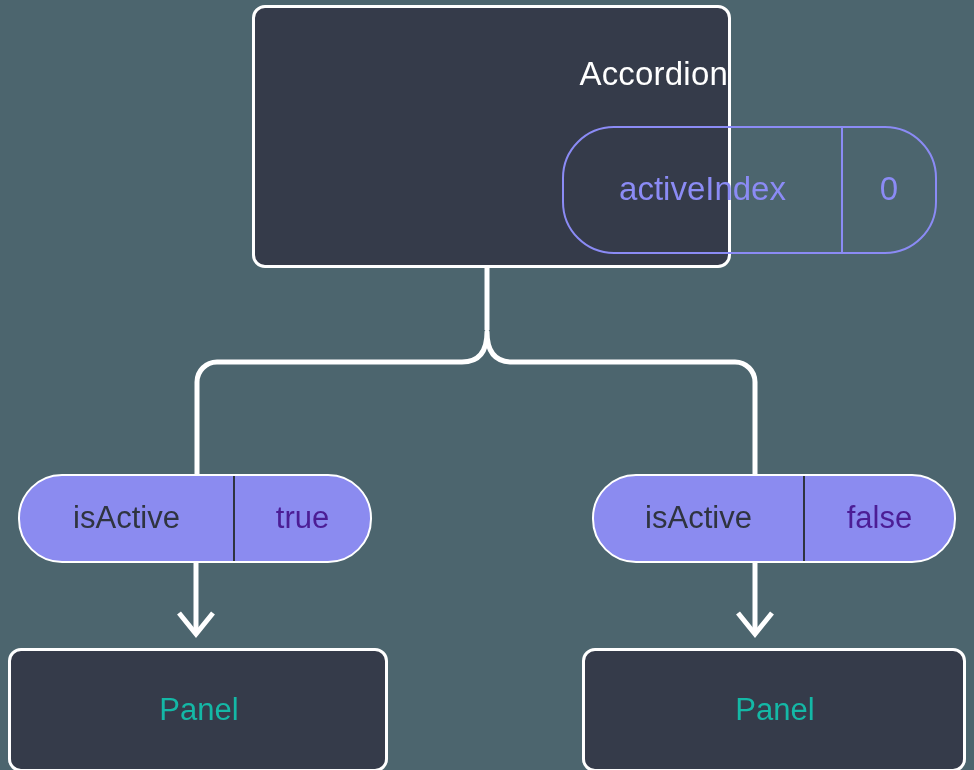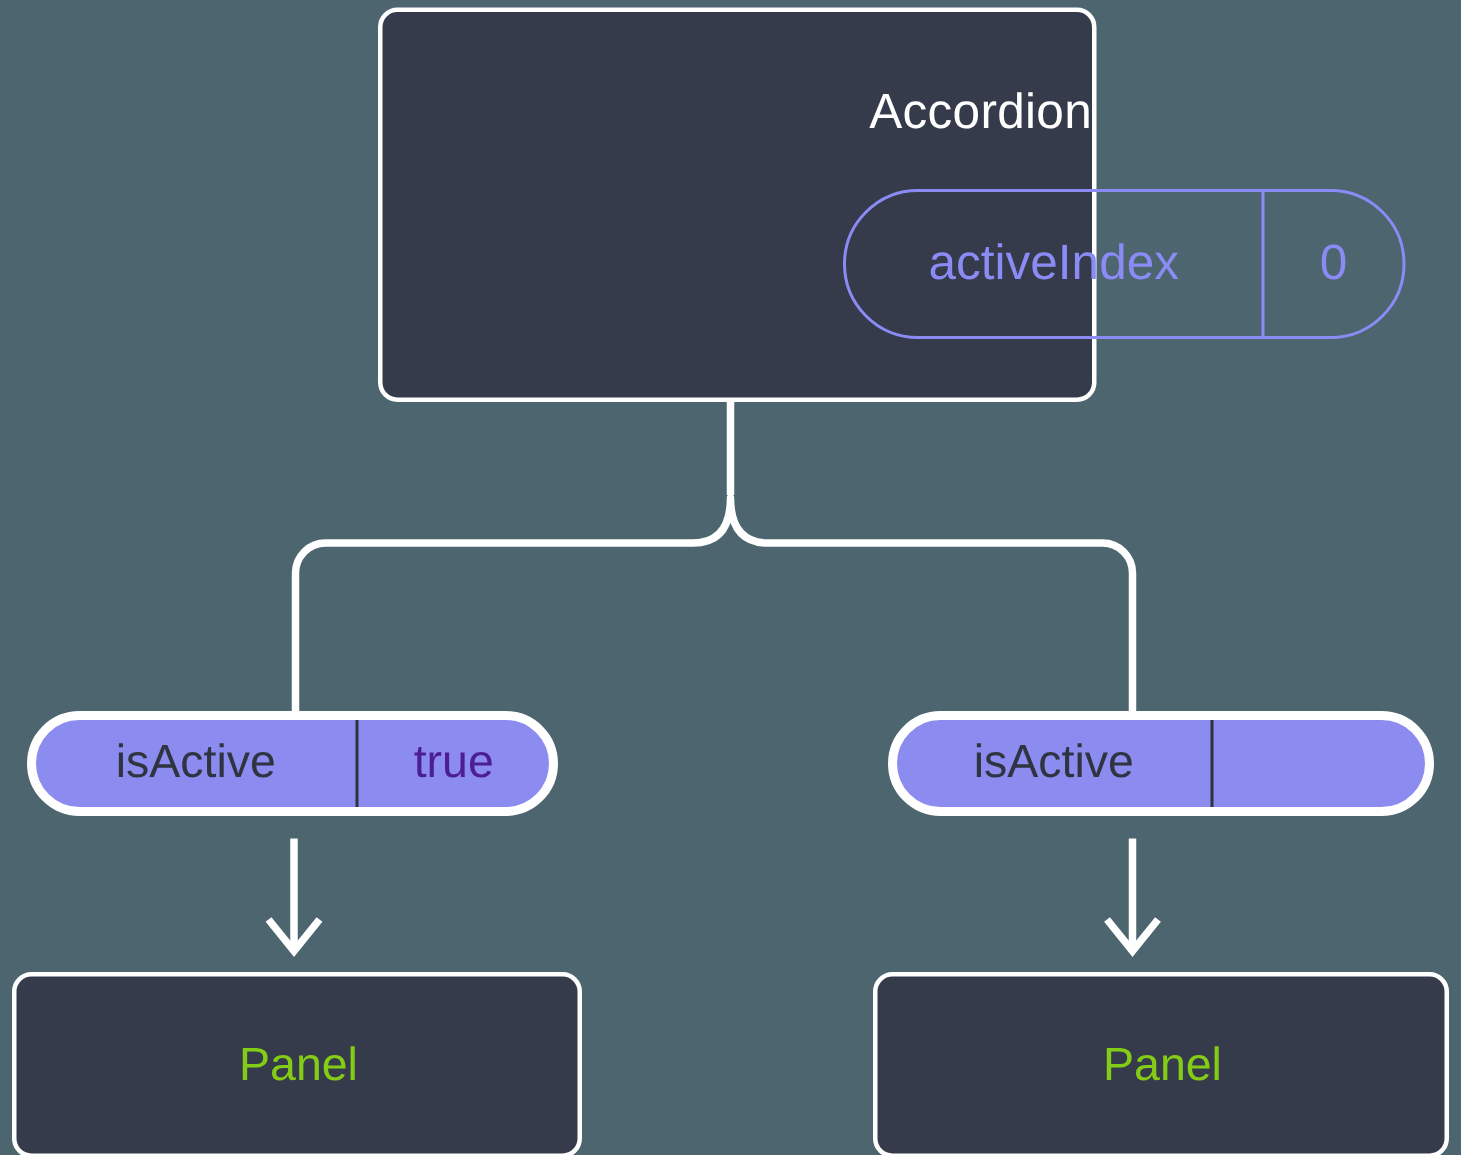"activeIndex" #accordion-state { height: 100px -> 128px }
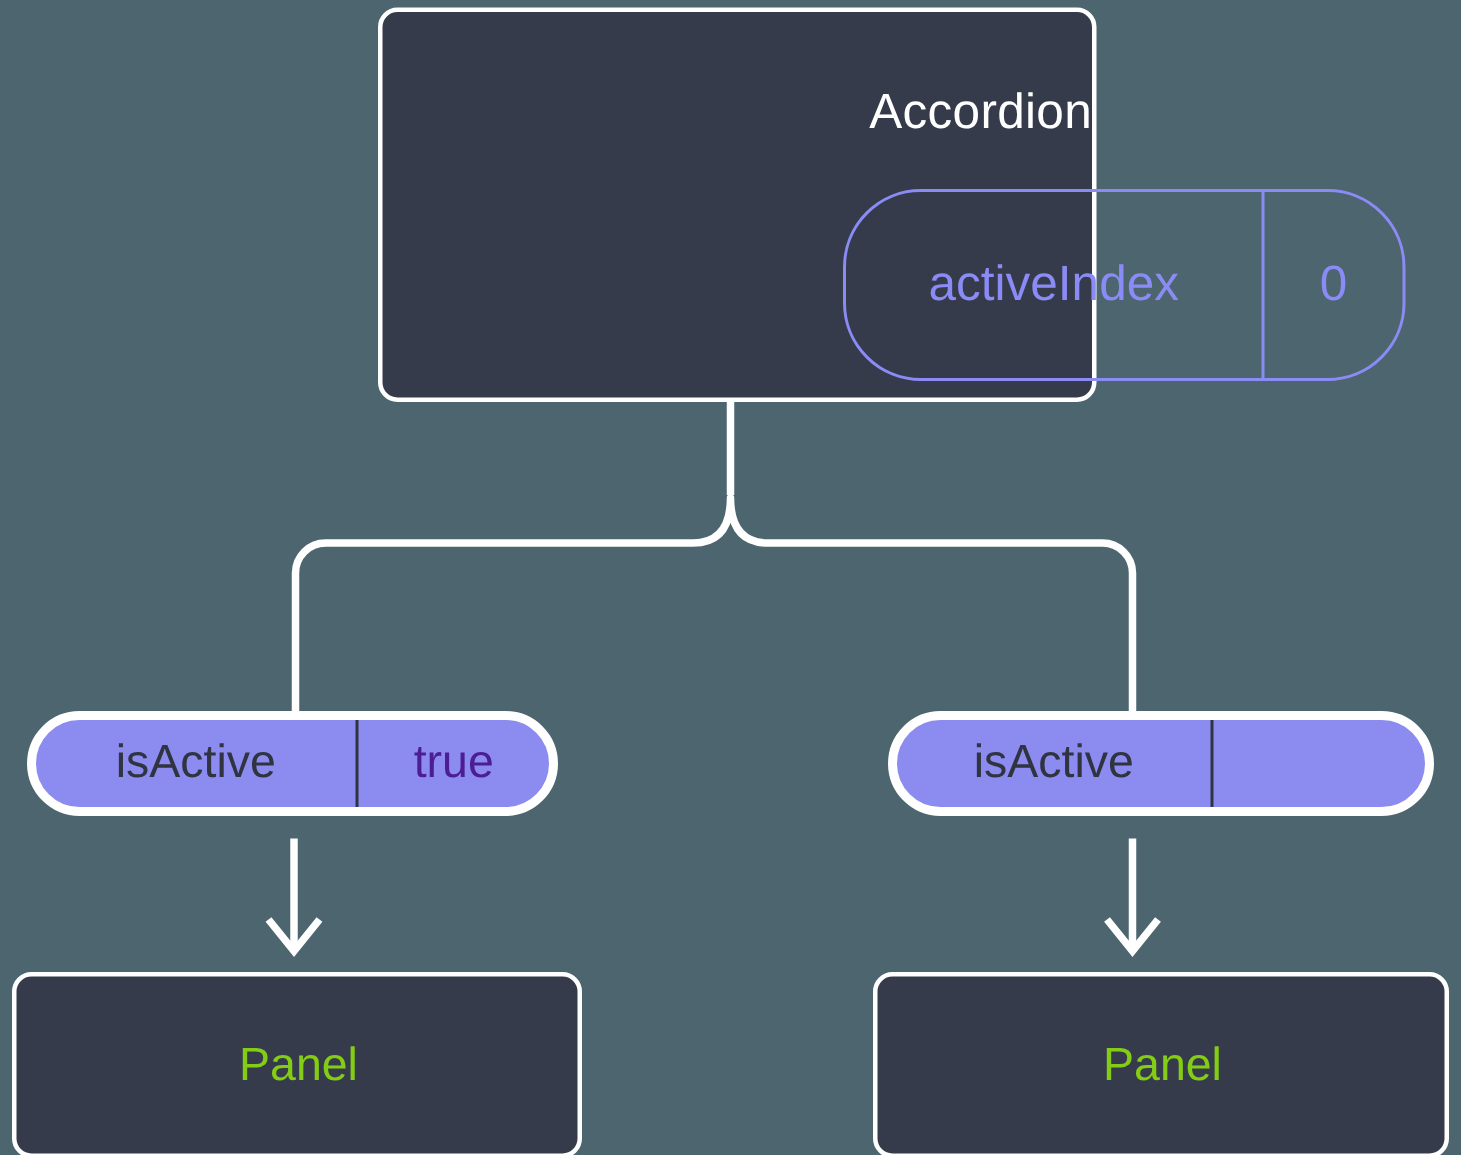"isActive" .prop-pill { border: 6px solid #ffffff -> 2px solid #ffffff; height: 70px -> 89px }
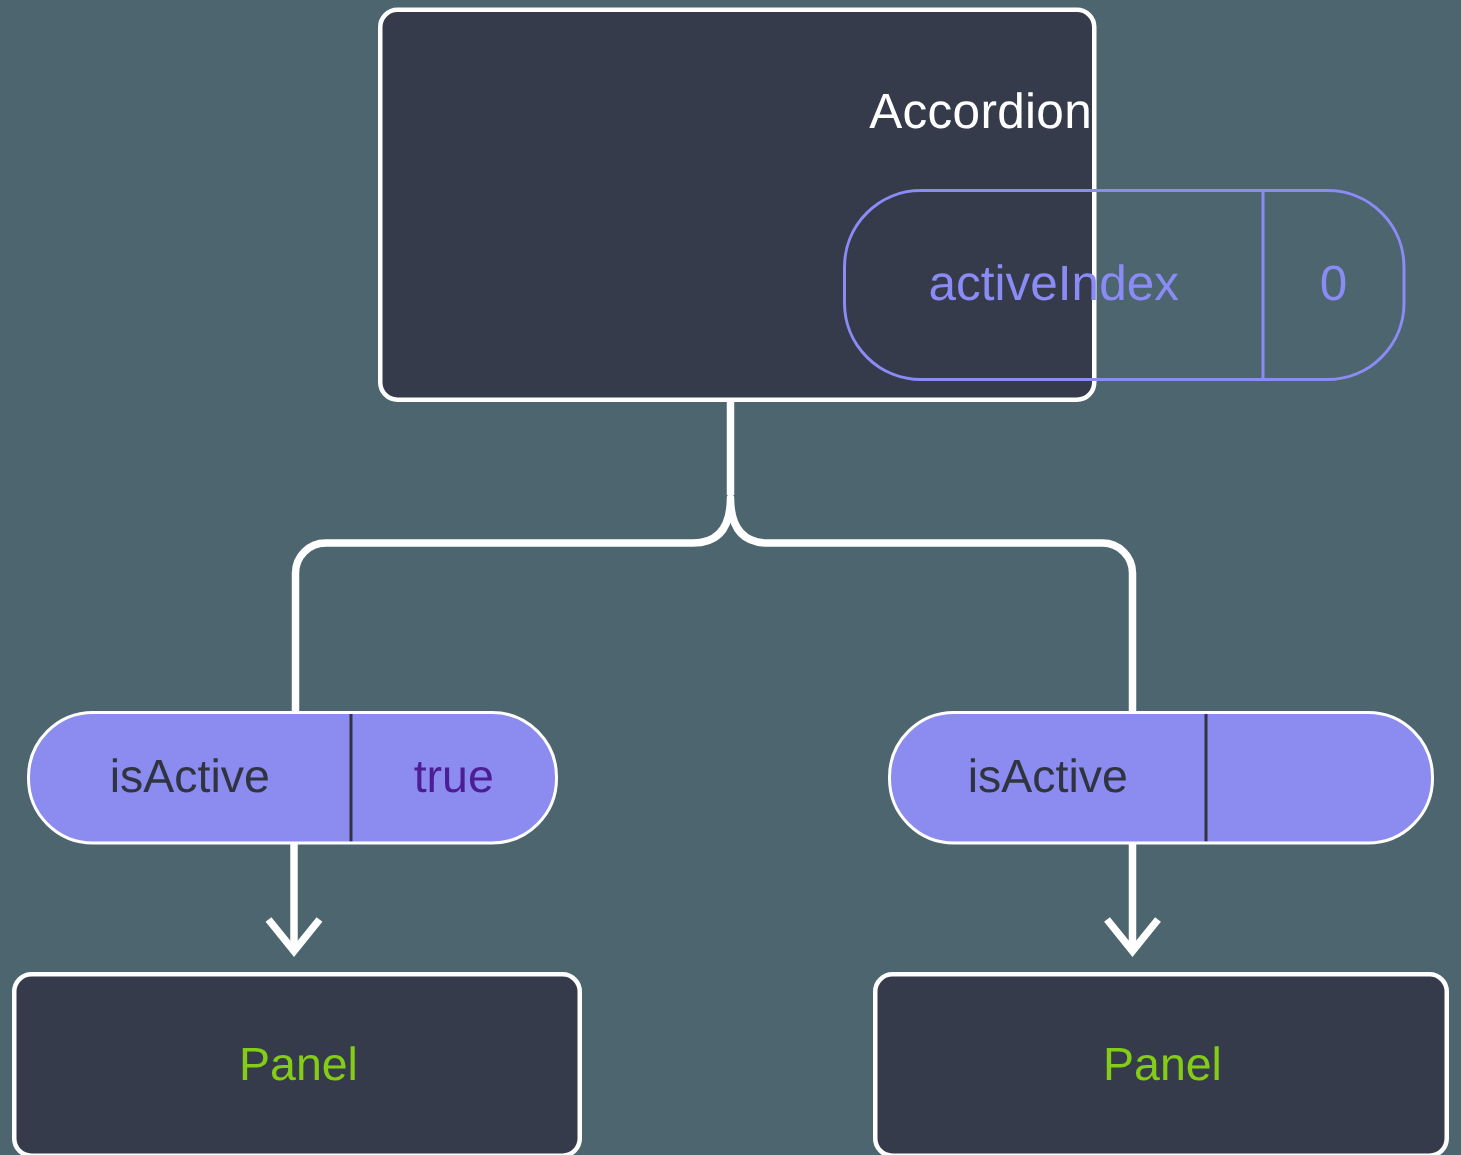"false" div.pill-val { html: none -> <div>false</div> }
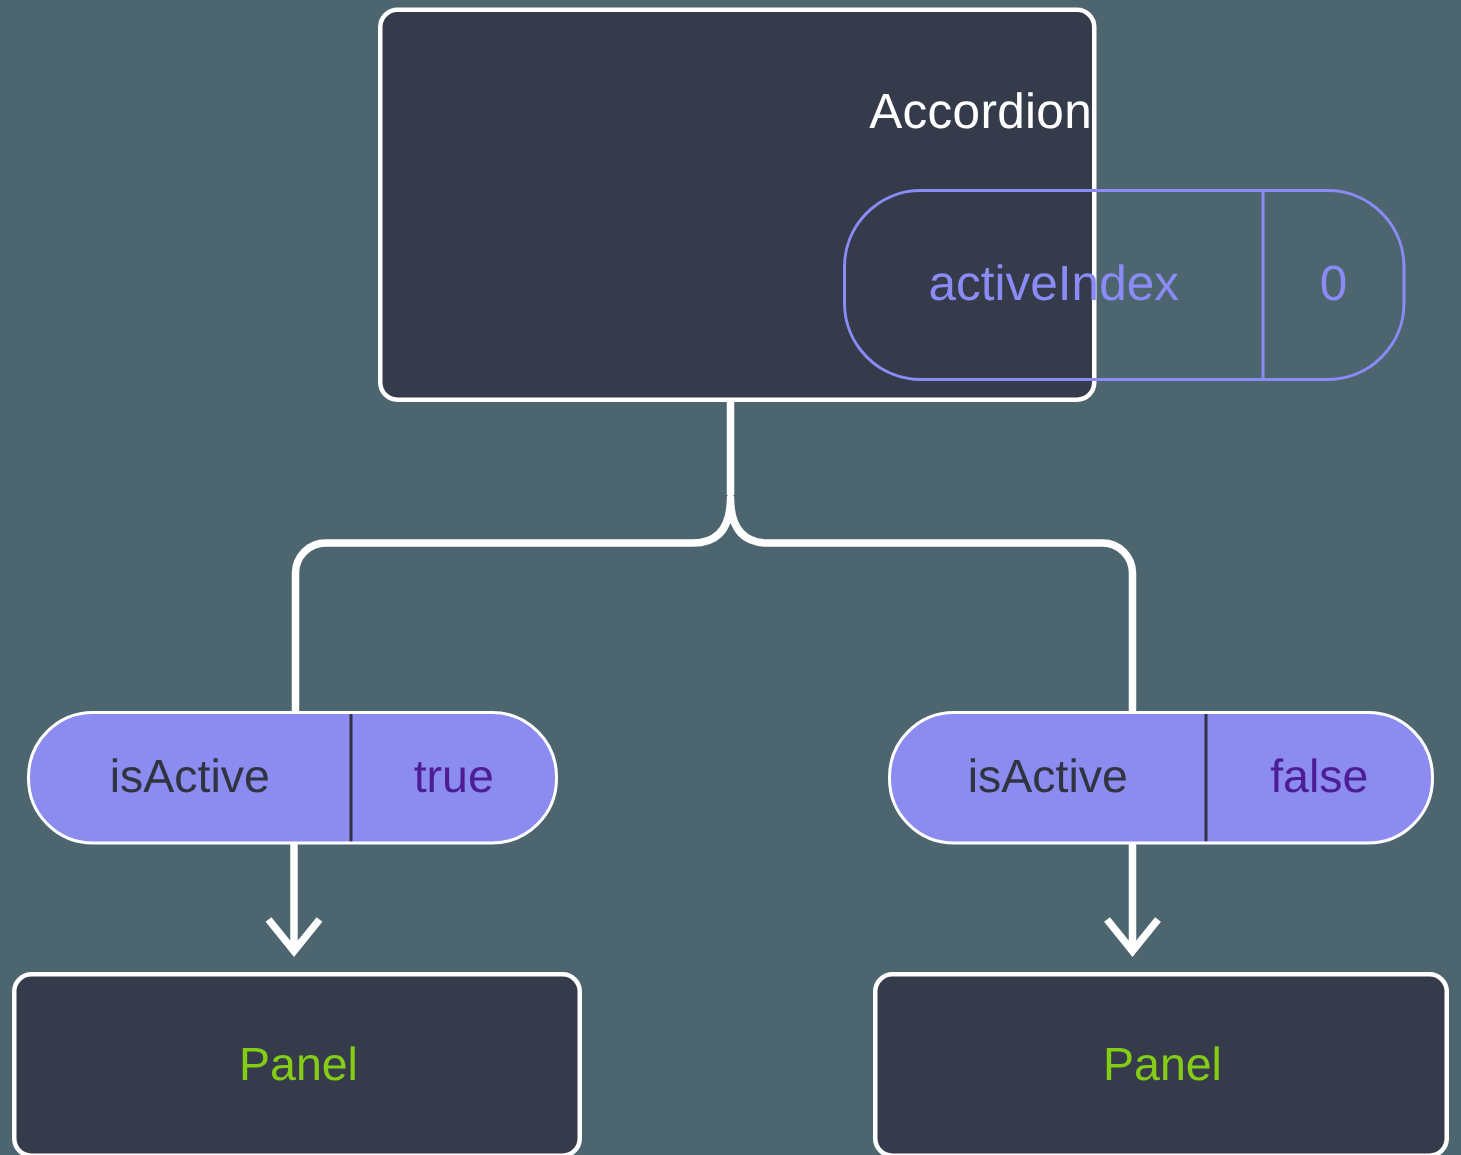"Panel" .panel-label { color: #84cc16 -> #14b8a6 }
